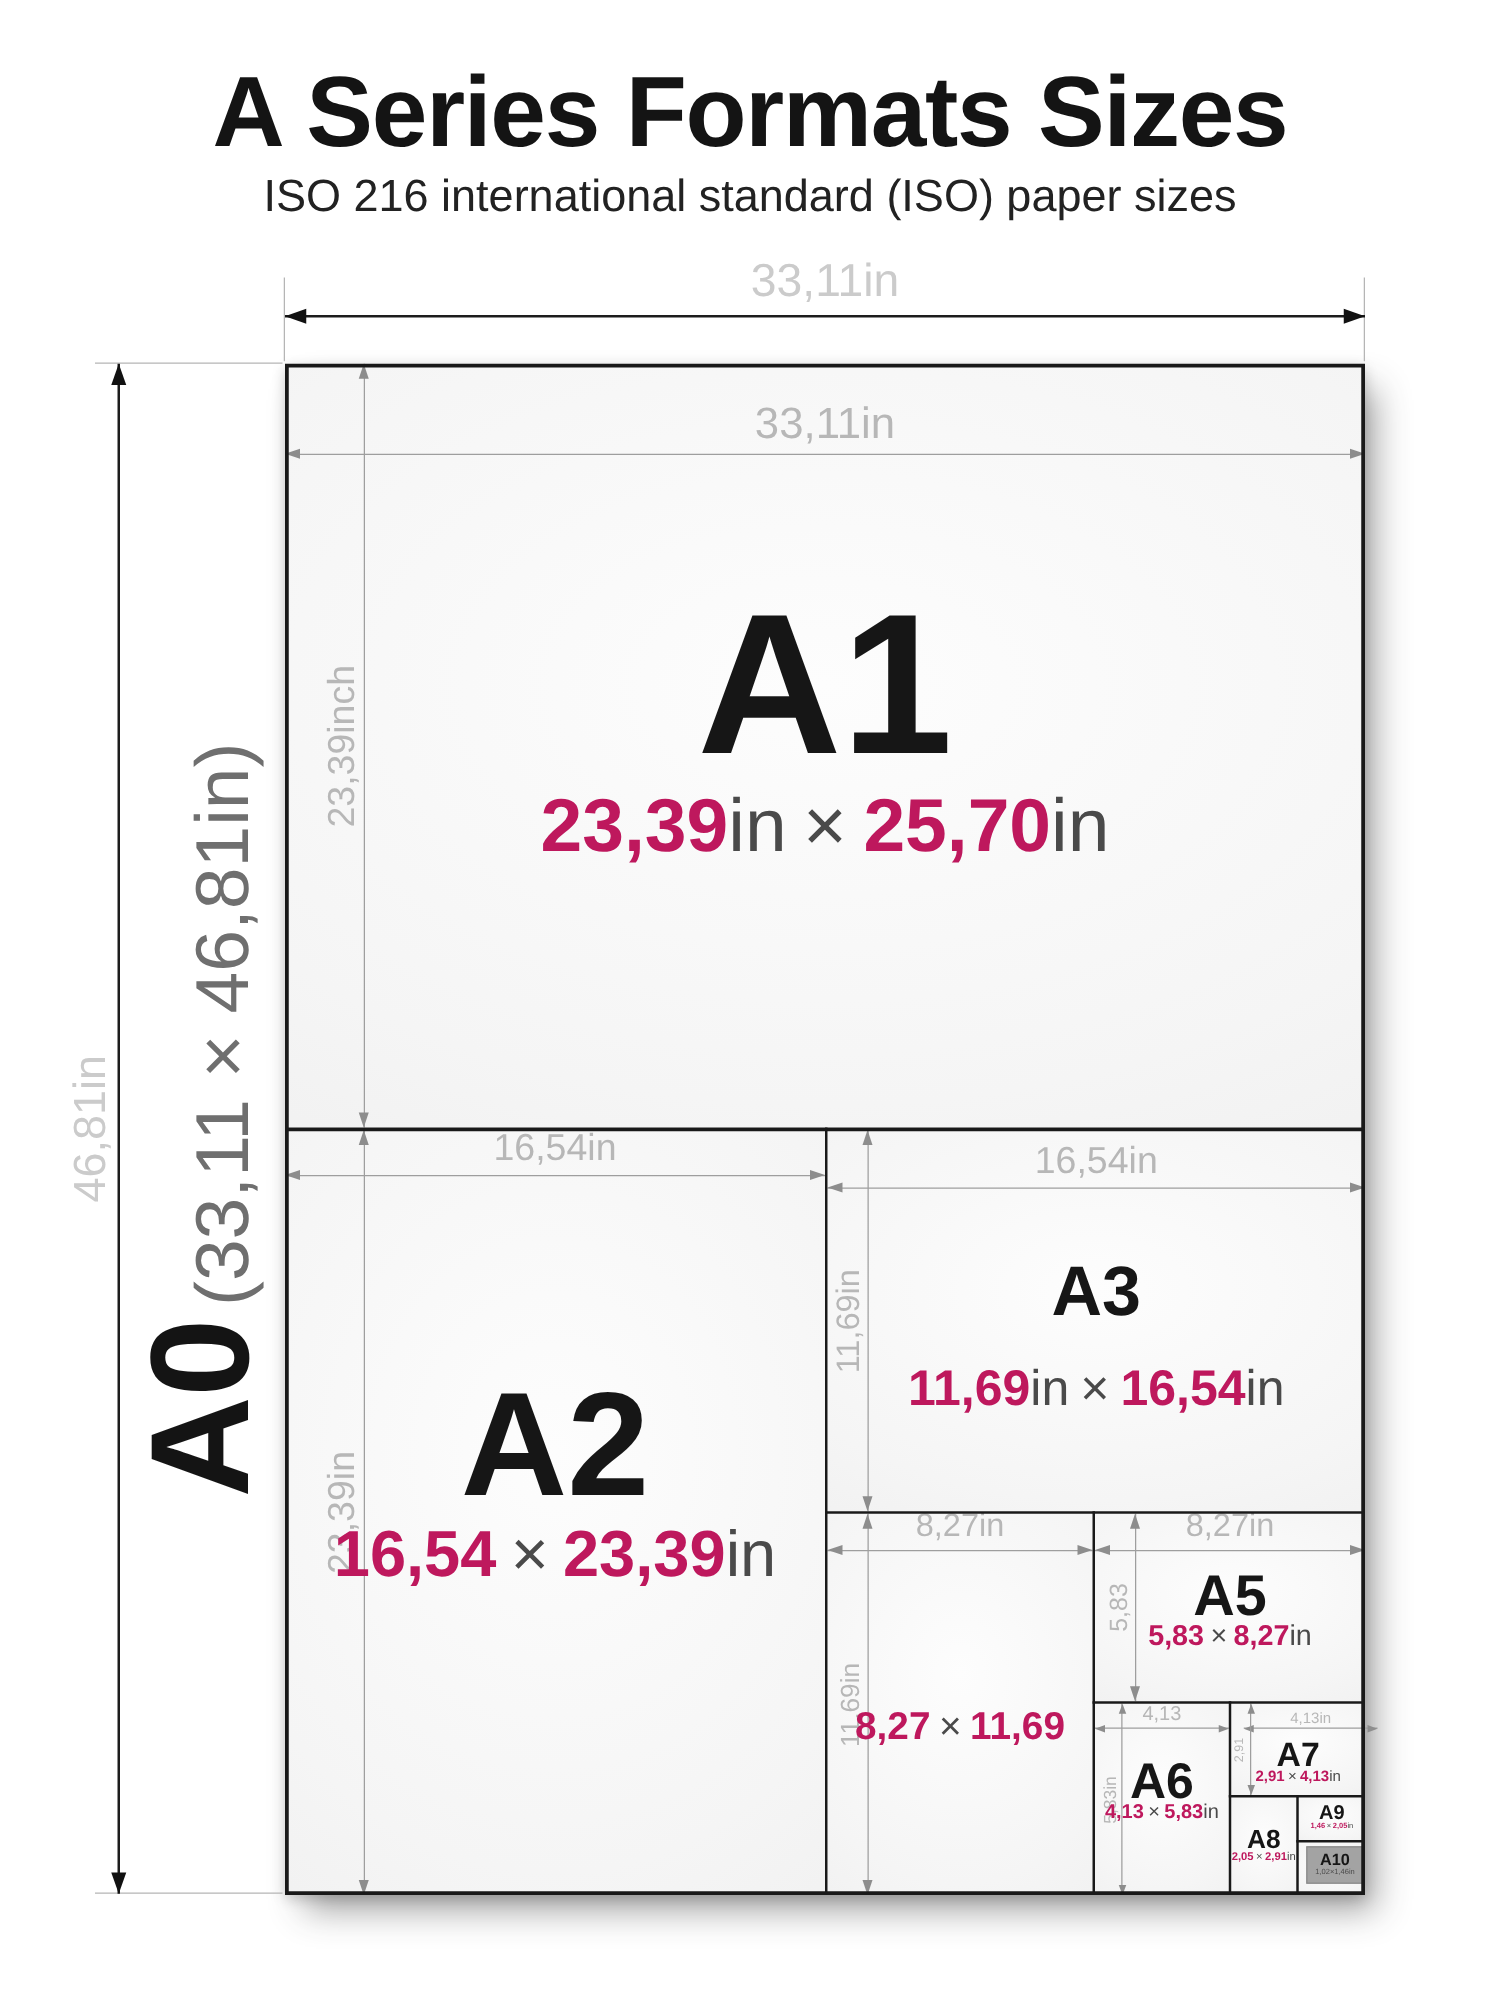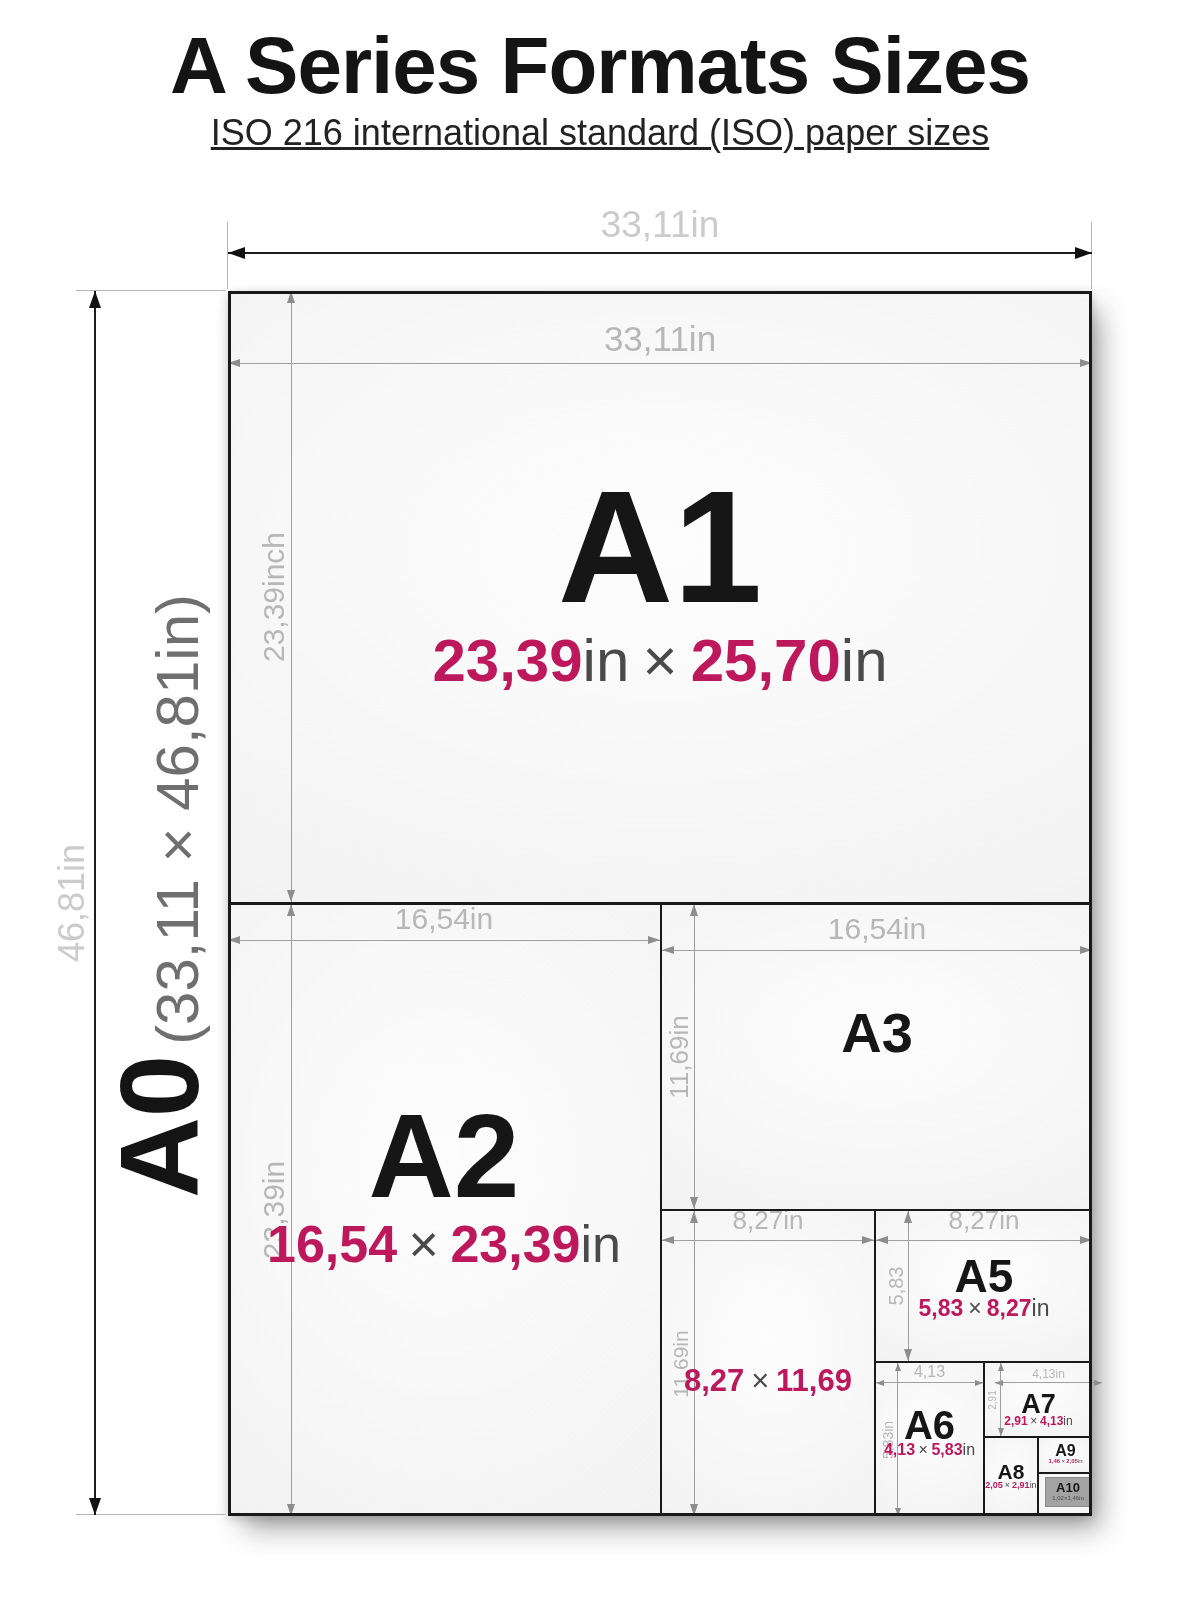"A Series Formats Sizes" .titles { top: 24px -> 48px }
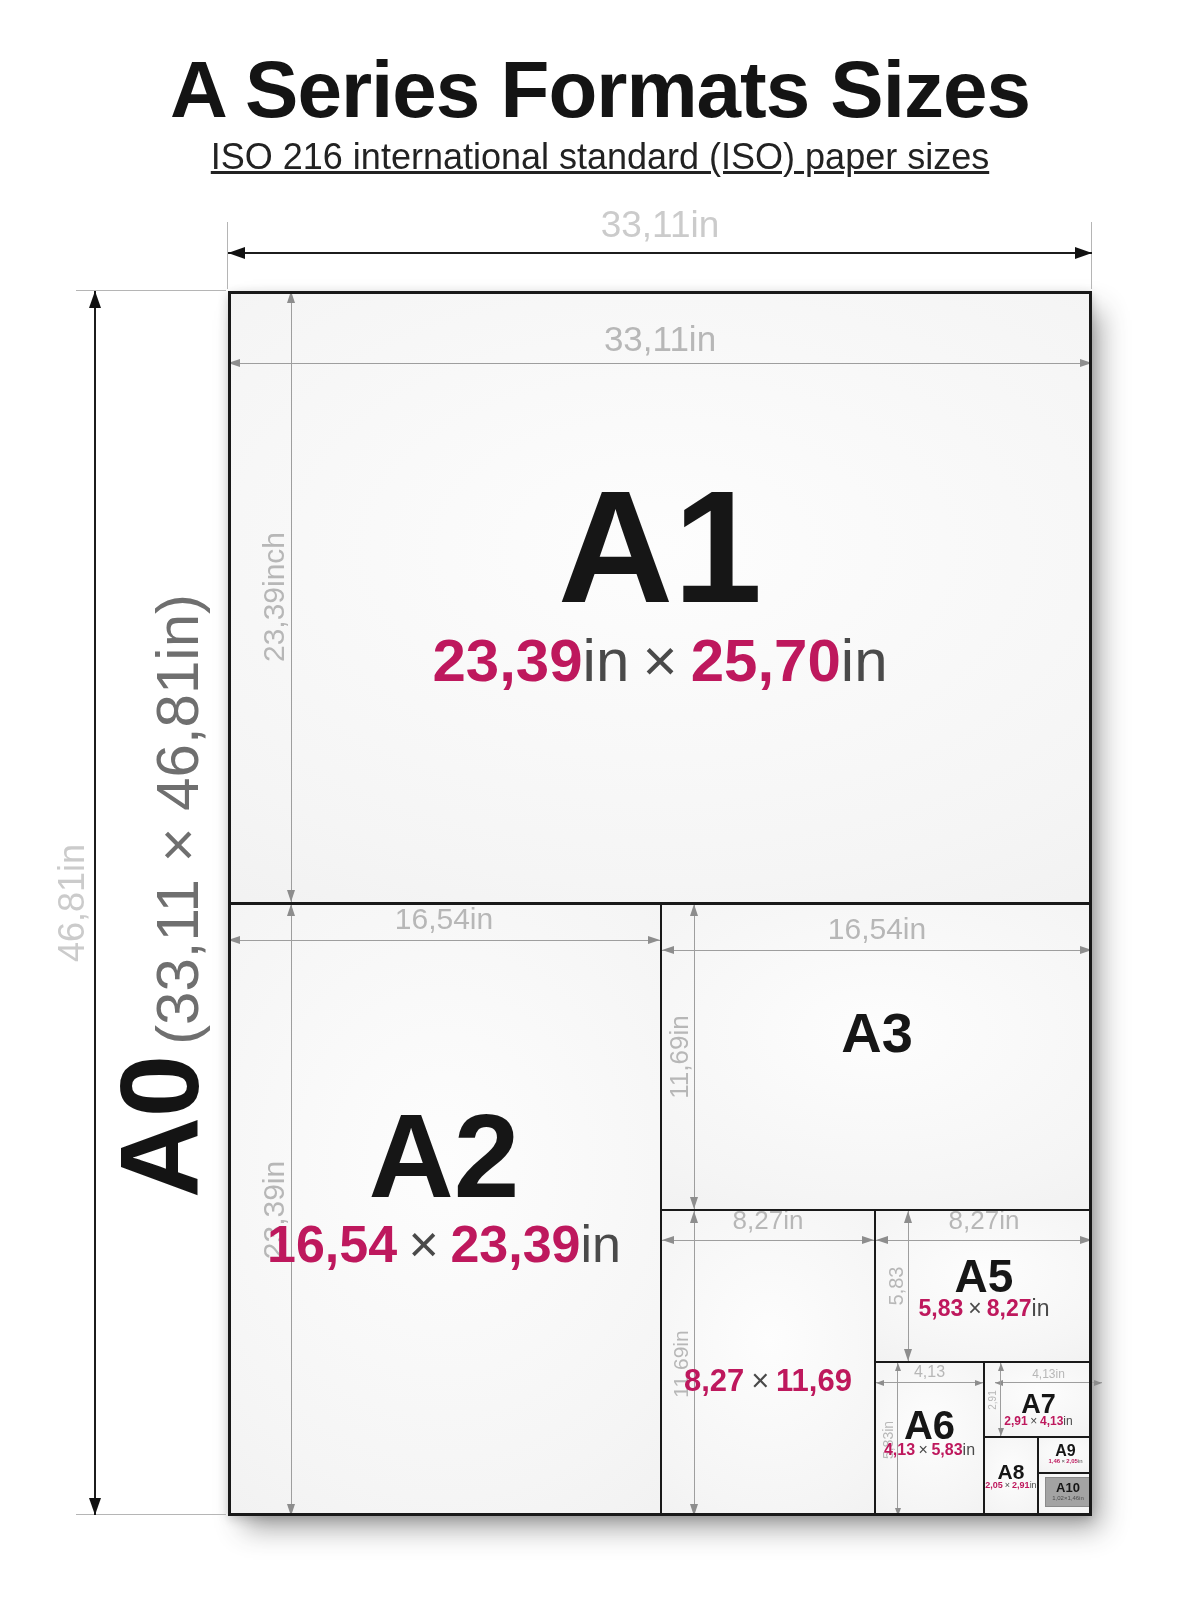"ISO 216 international standard (ISO)" .subtitle { text-decoration: underline -> none }
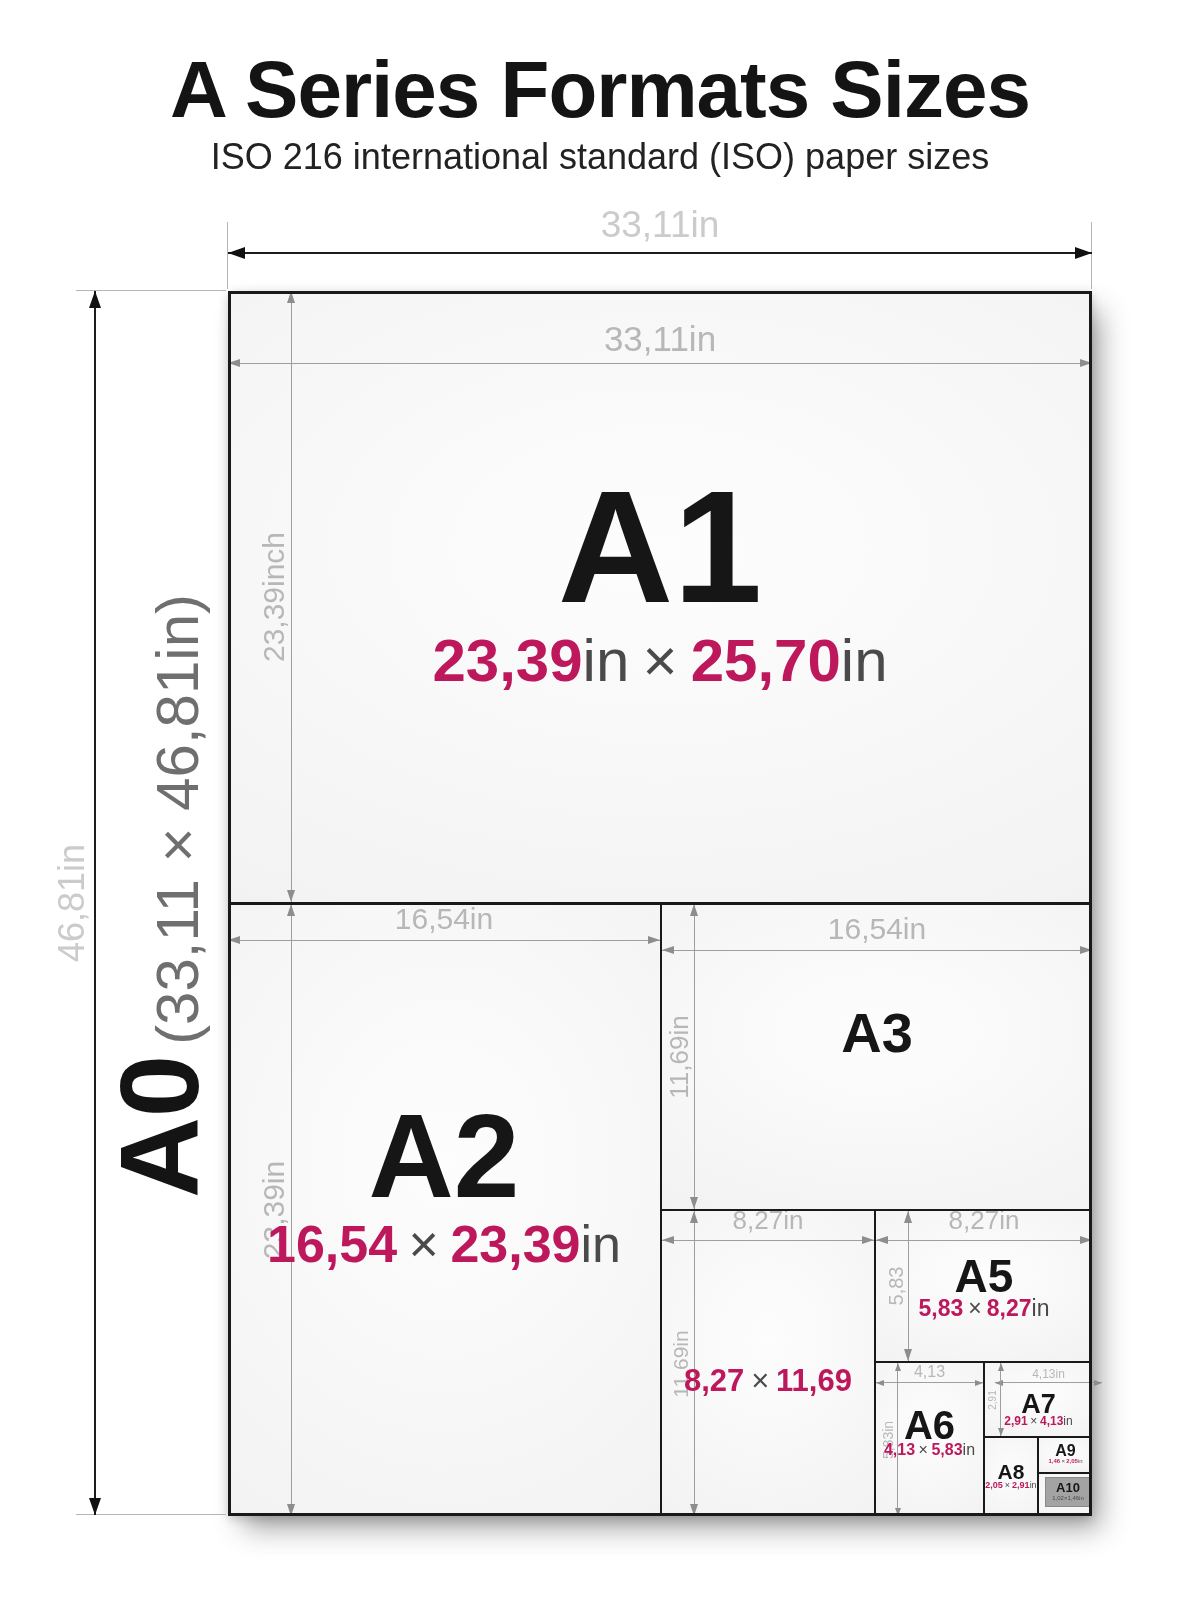"11,69in × 16,54in" div.psize { html: none -> <div><span>11,69</span><span>in</span><span>×</span><span>16,54</span><span>in</span></div> }
